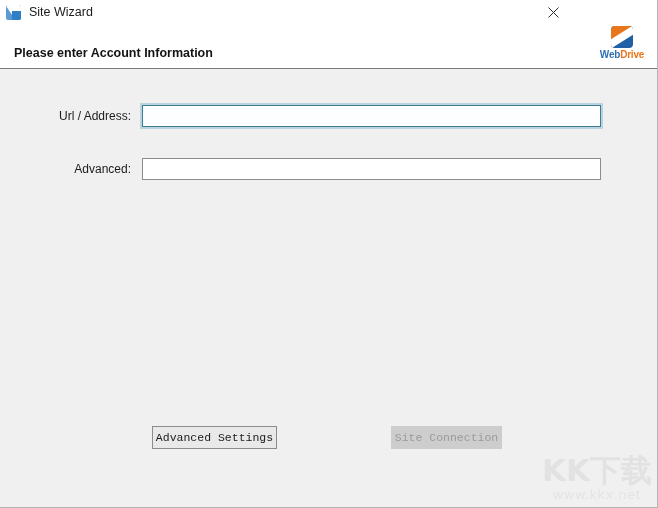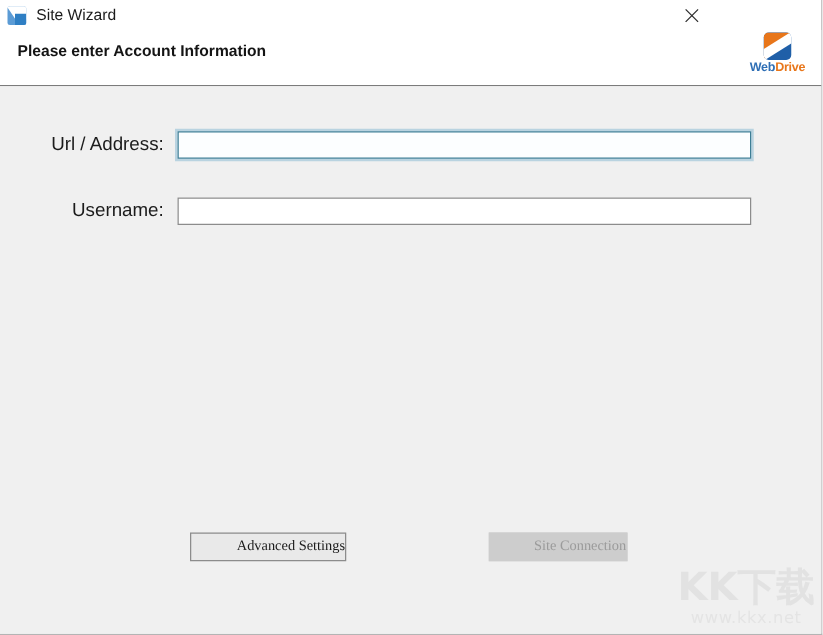"Please enter Account Information" #header-heading { top: 10px -> 22px }
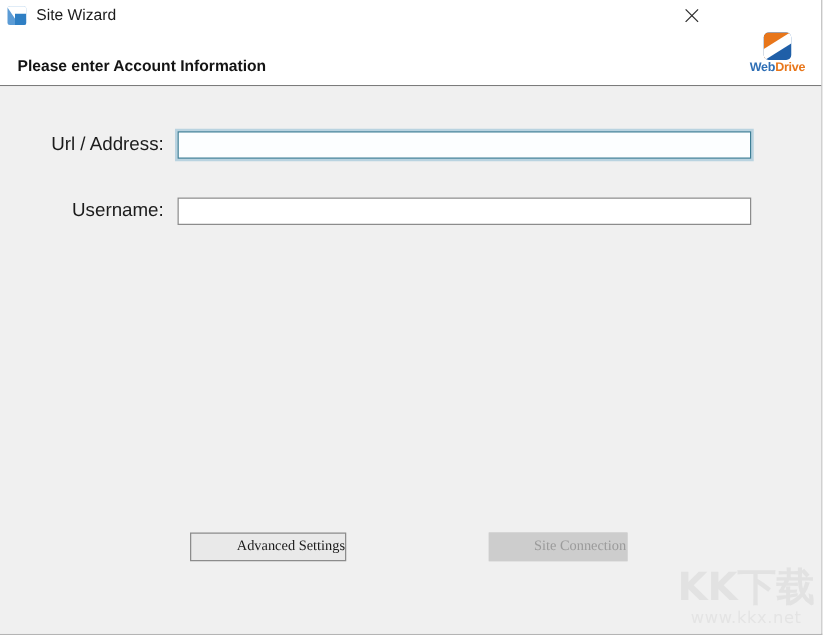"Url / Address:" .field-label { font-size: 15px -> 12px }
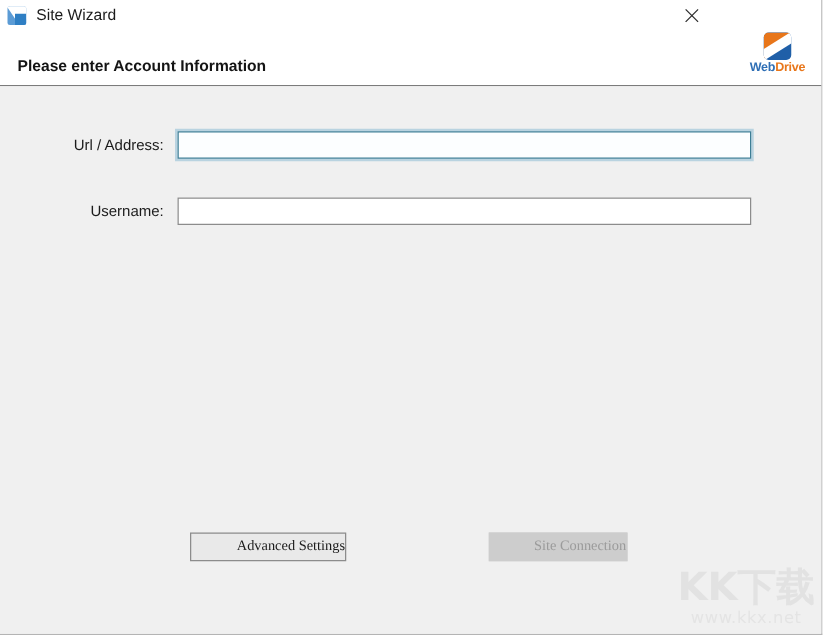"Username:" div.field-label { text: Username -> Advanced }
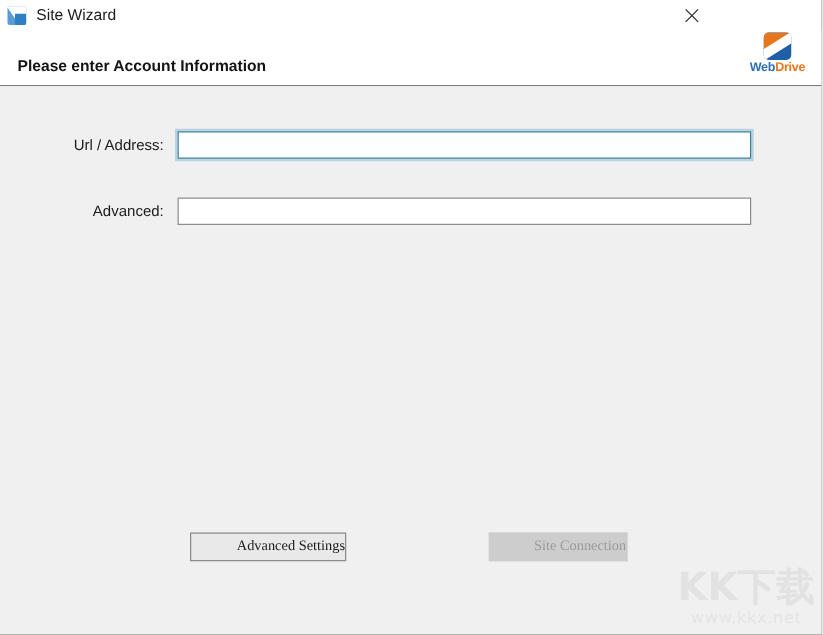"Advanced Settings" .wiz-button { font-family: Liberation Serif, serif -> Liberation Mono, monospace; text-align: right -> center }
